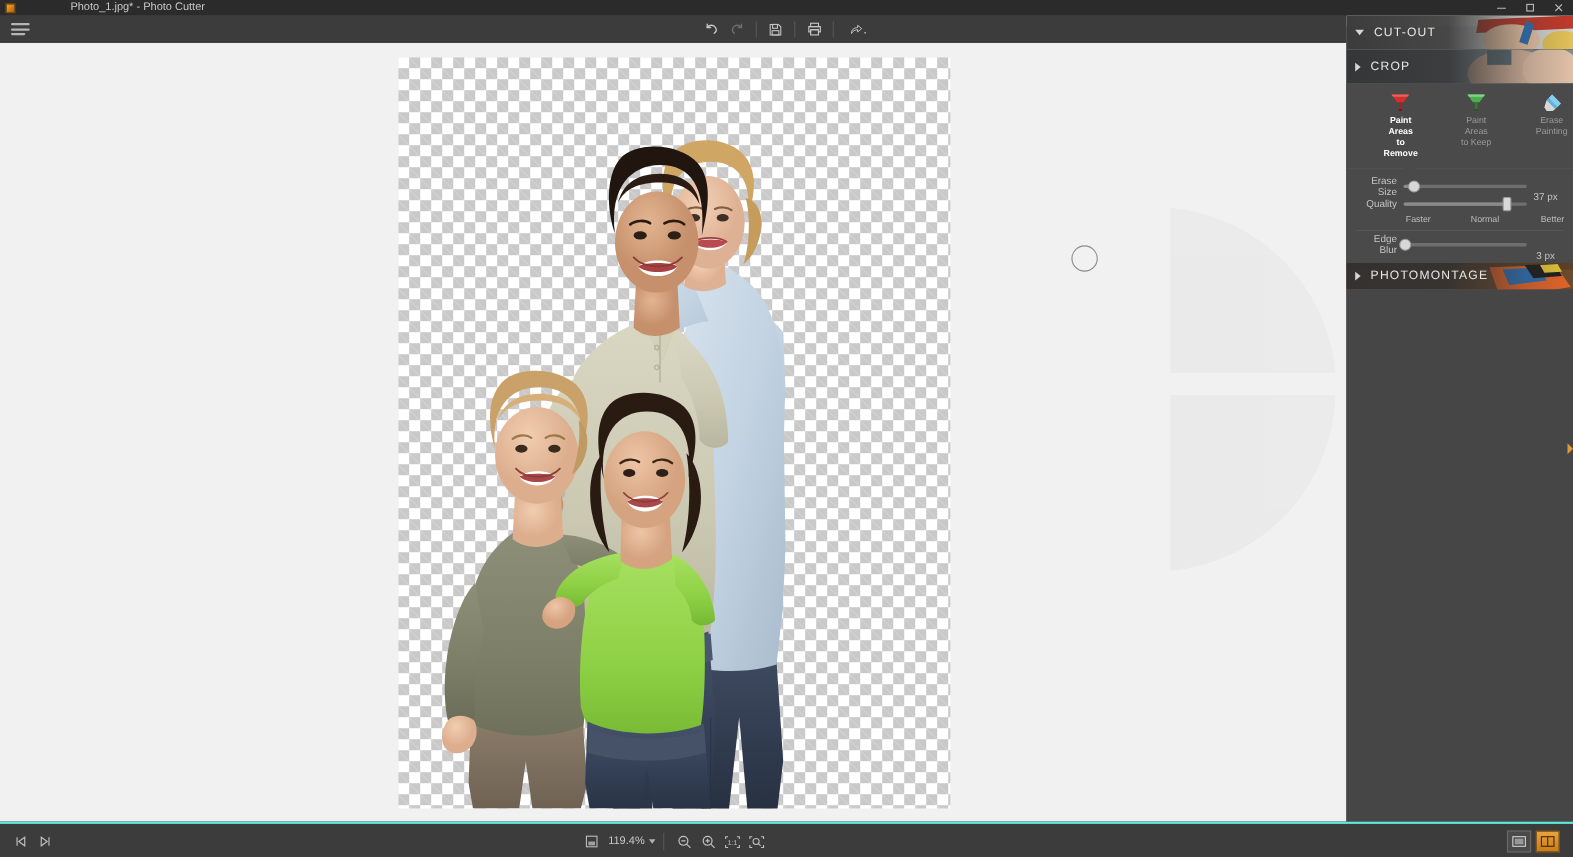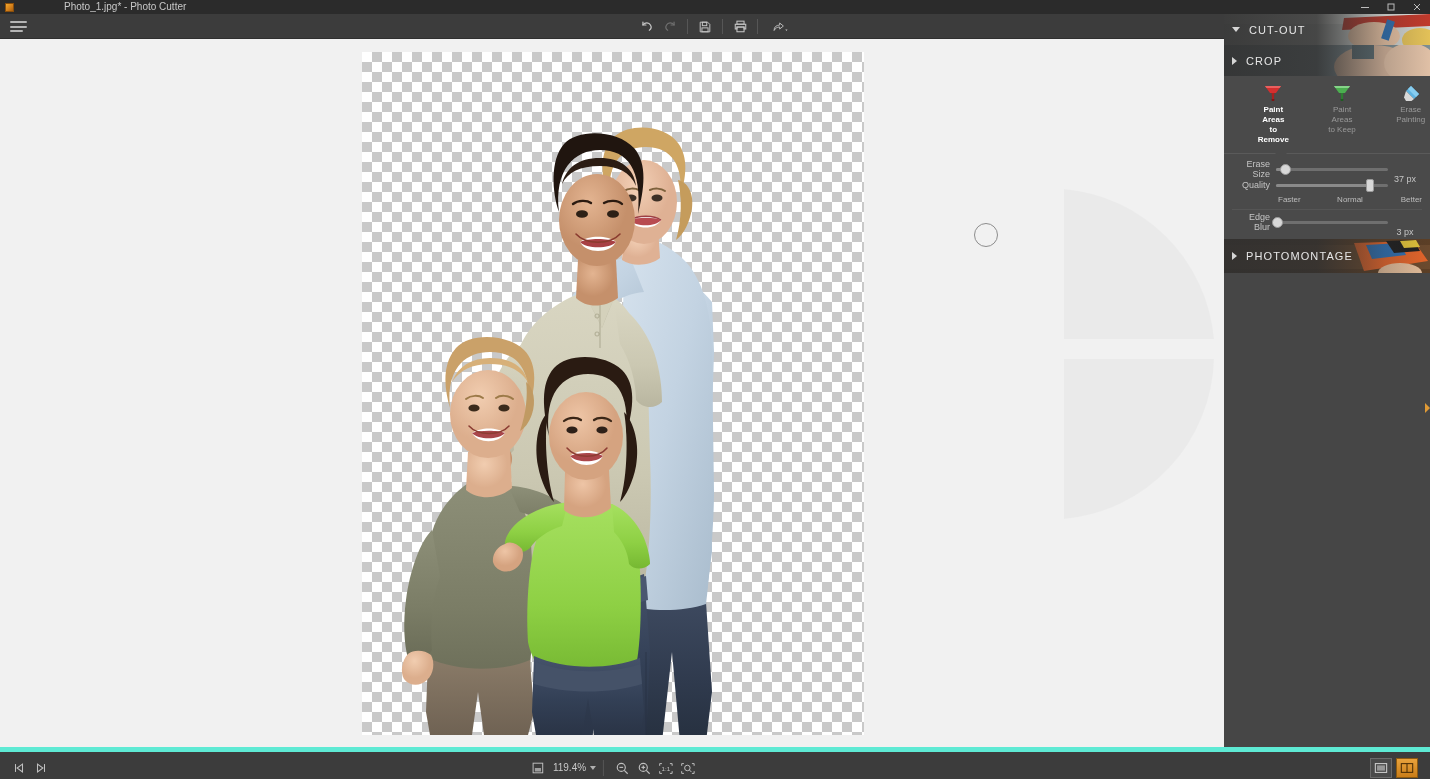"PHOTOMONTAGE" .sec-header.tall { height: 34px -> 24px }
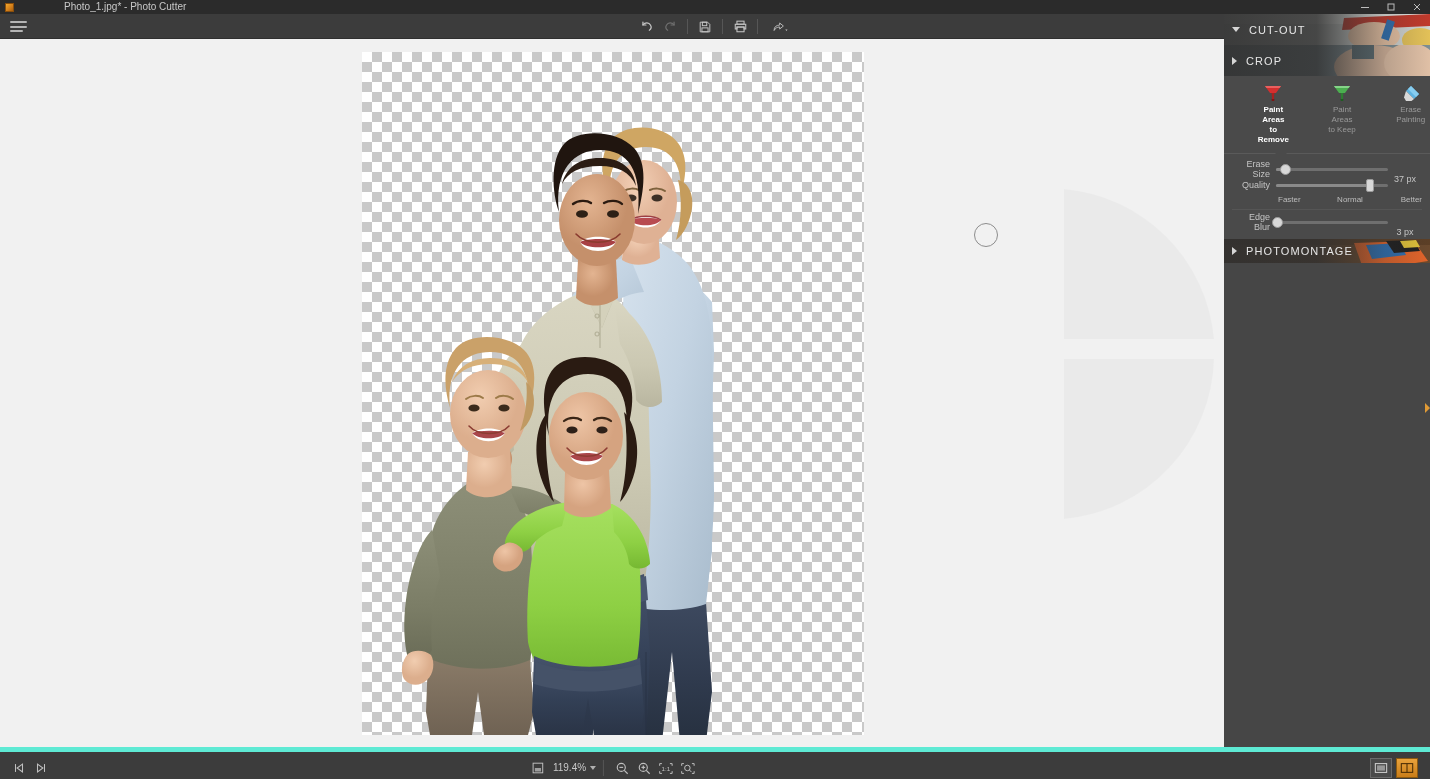"119.4%" .statusbar { border-top: 5px solid #5eead4 -> 2px solid #5eead4 }
